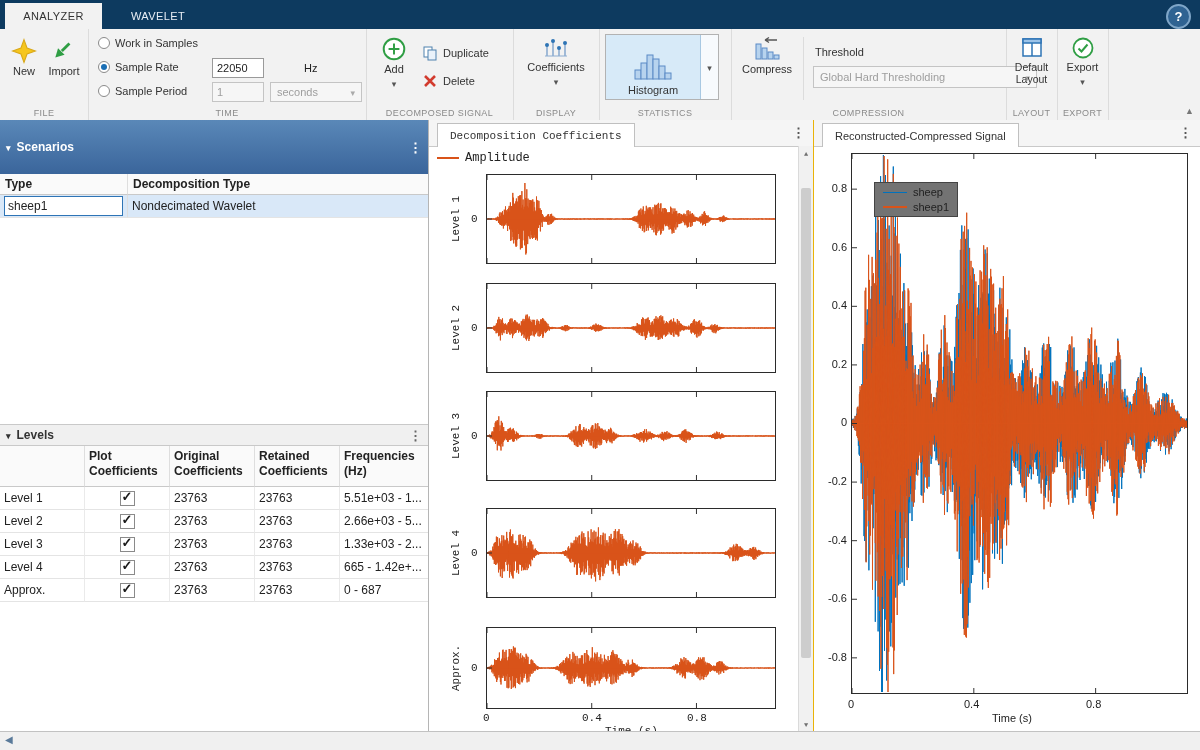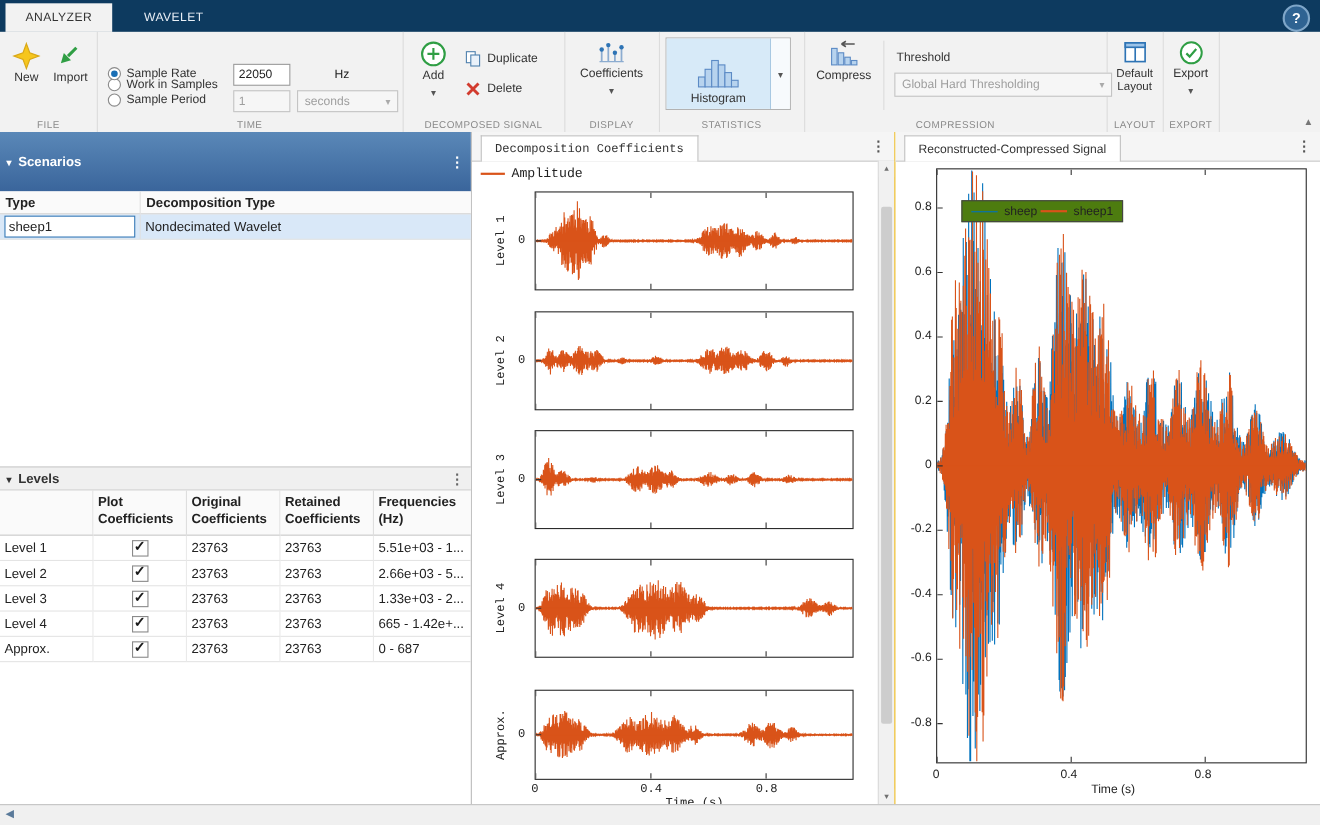"Work in Samples" div.radio-row { margin-top: 34px -> none }
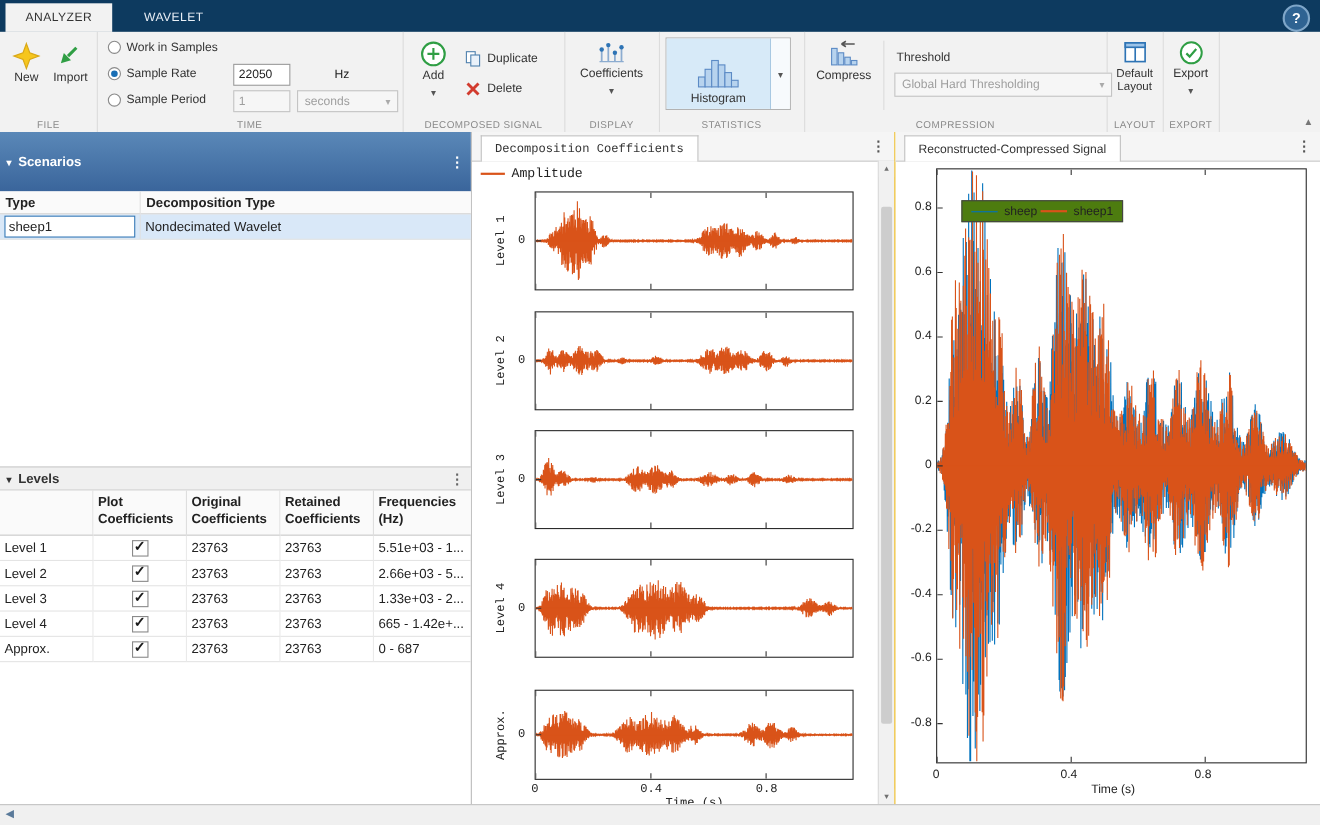"Global Hard Thresholding" div.combo { width: 198px -> 224px }
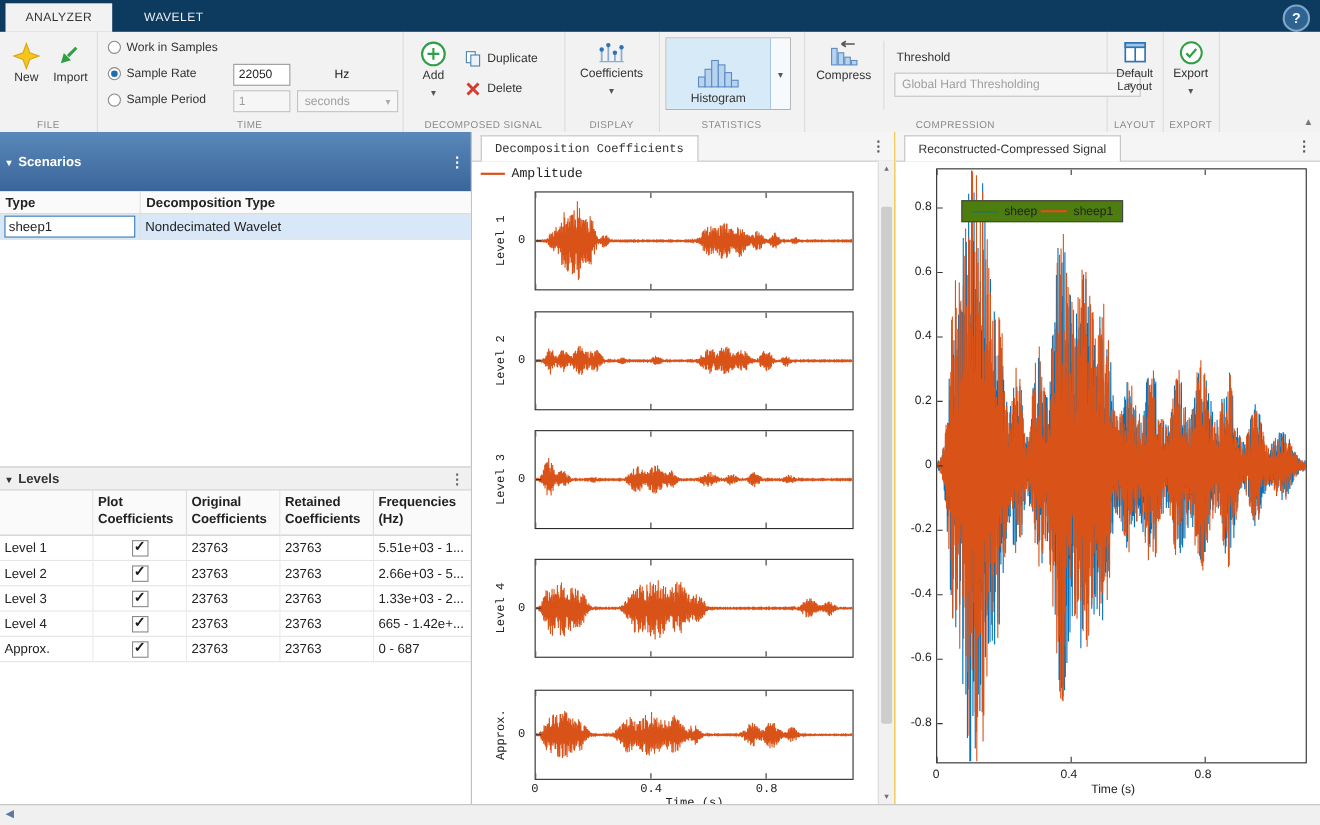"sheep" .rlegend { background: #4d7c0f -> #737373; flex-direction: row -> column }
